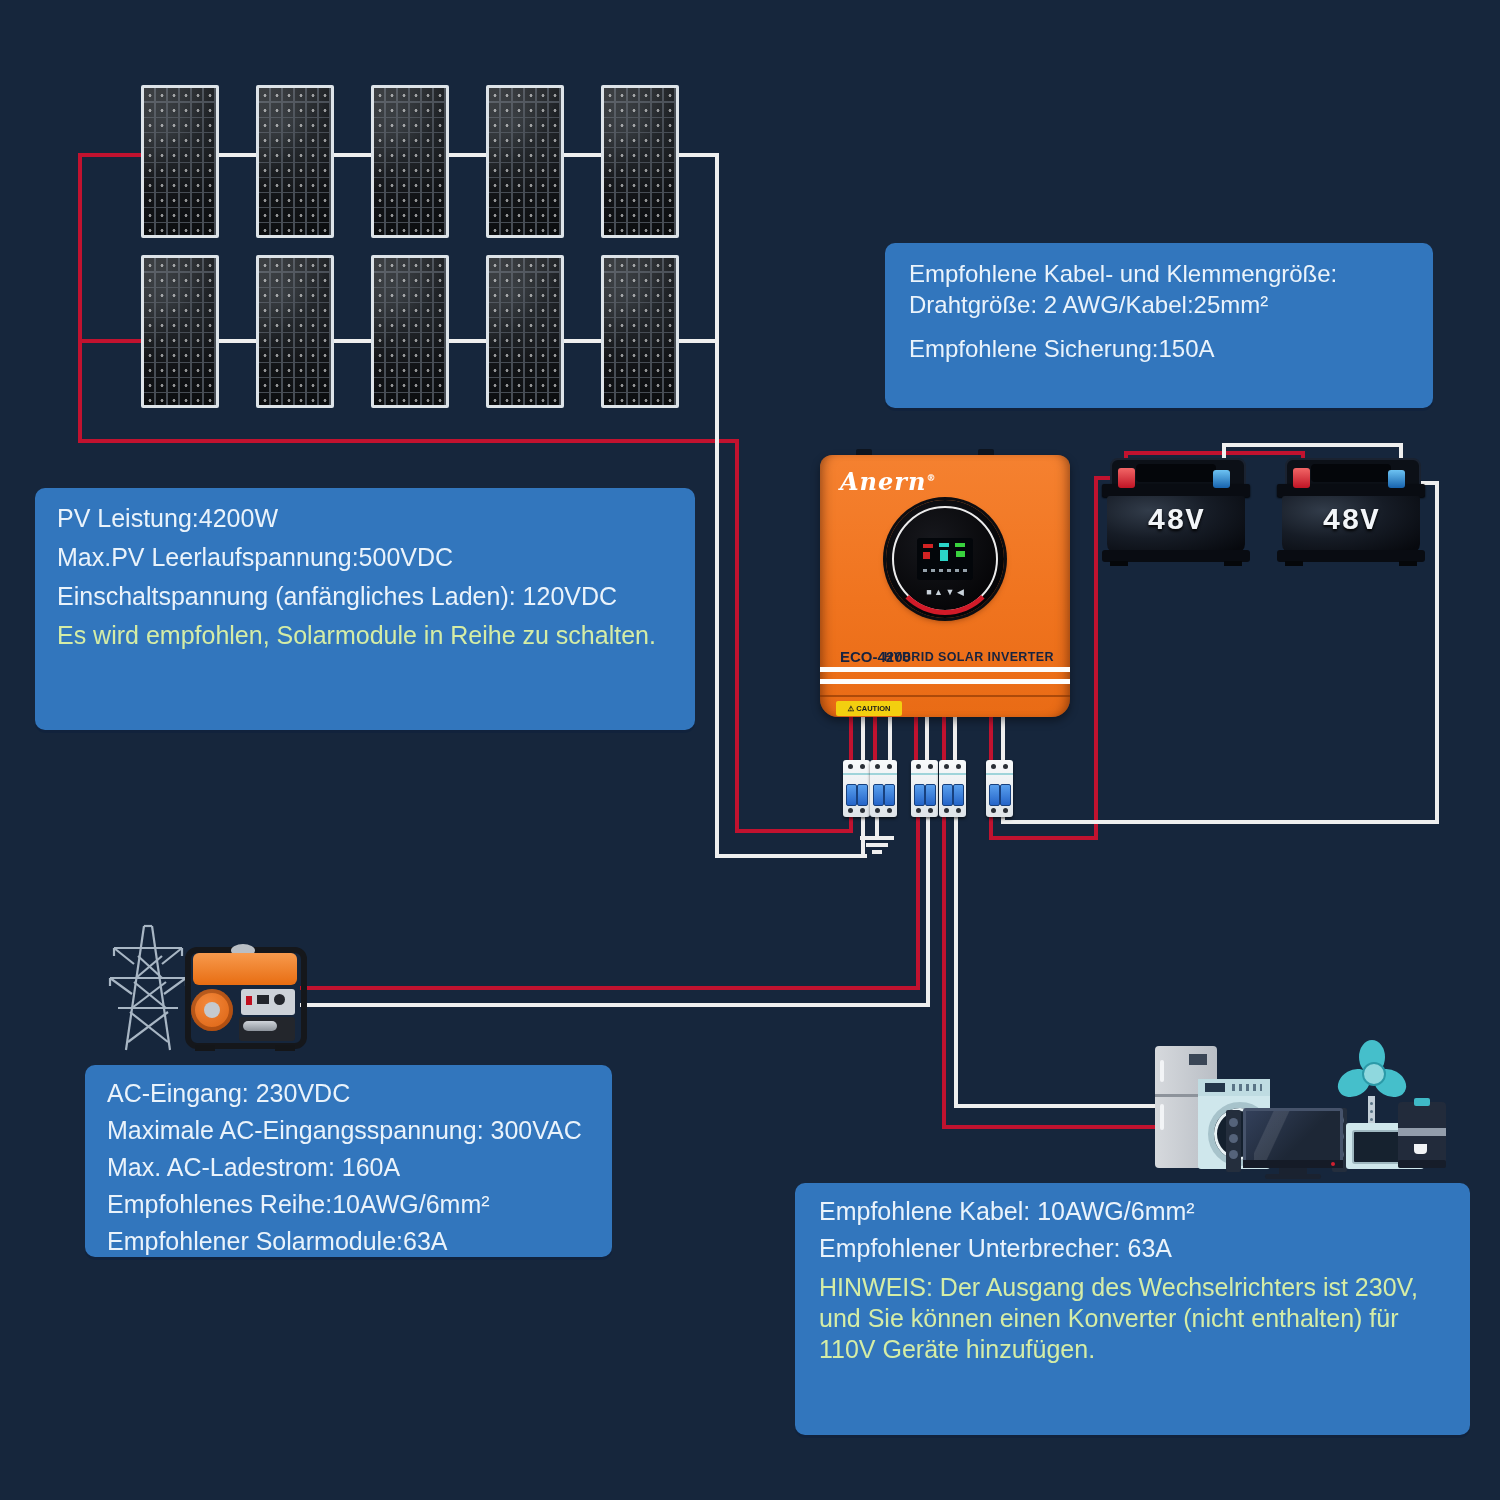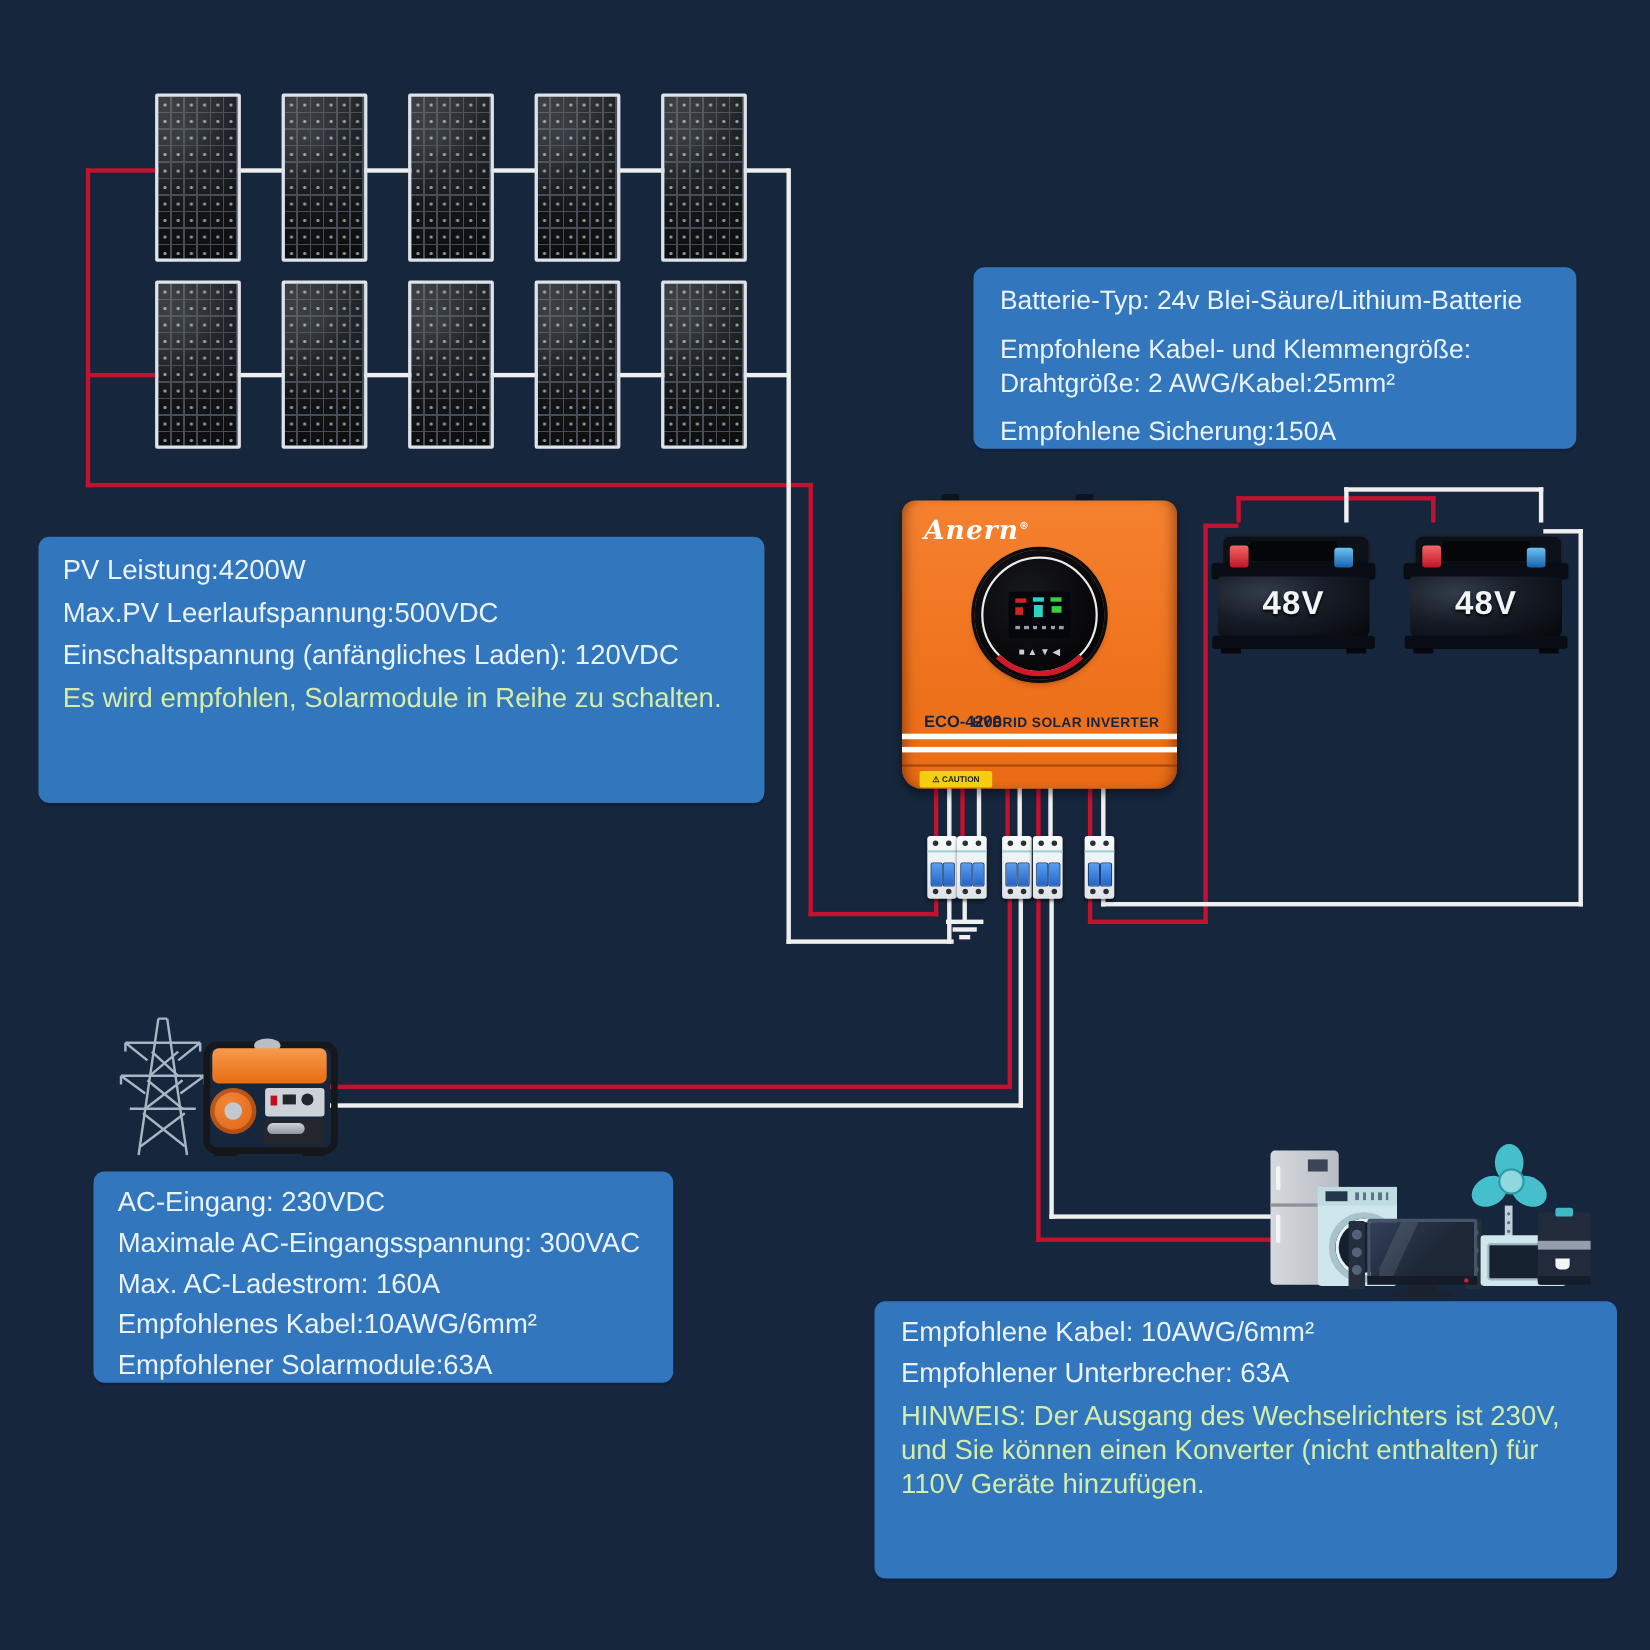"Batterie-Typ: 24v" div.ln { html: <div>Batterie-Typ: 24v Blei-Säure/Lithium-Batterie</div> -> none }
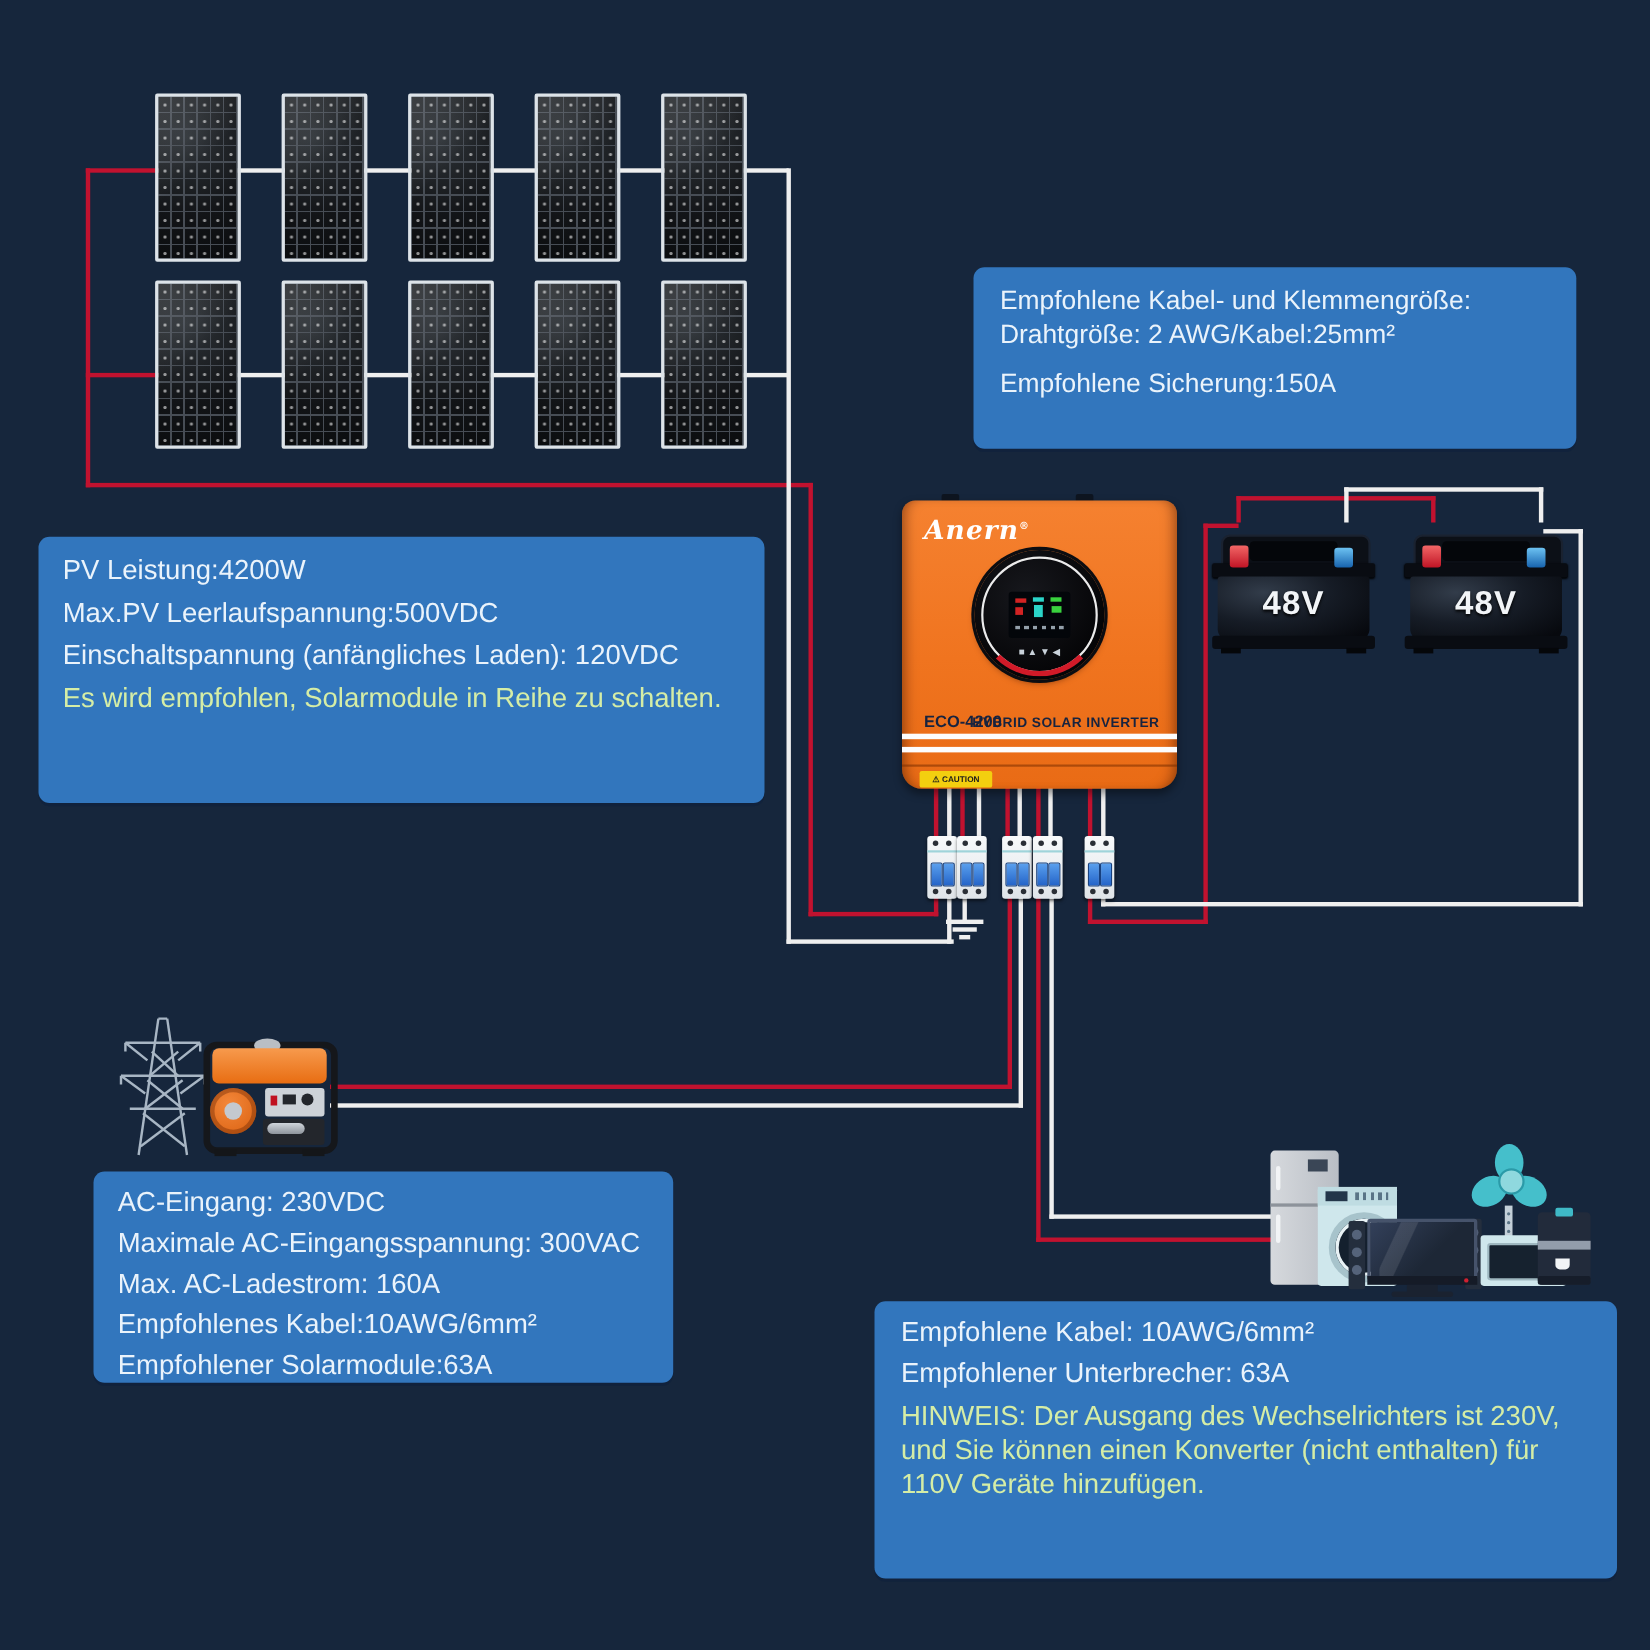"48V" .battery { font-family: none -> Liberation Mono, monospace; top: 476px -> 448px }
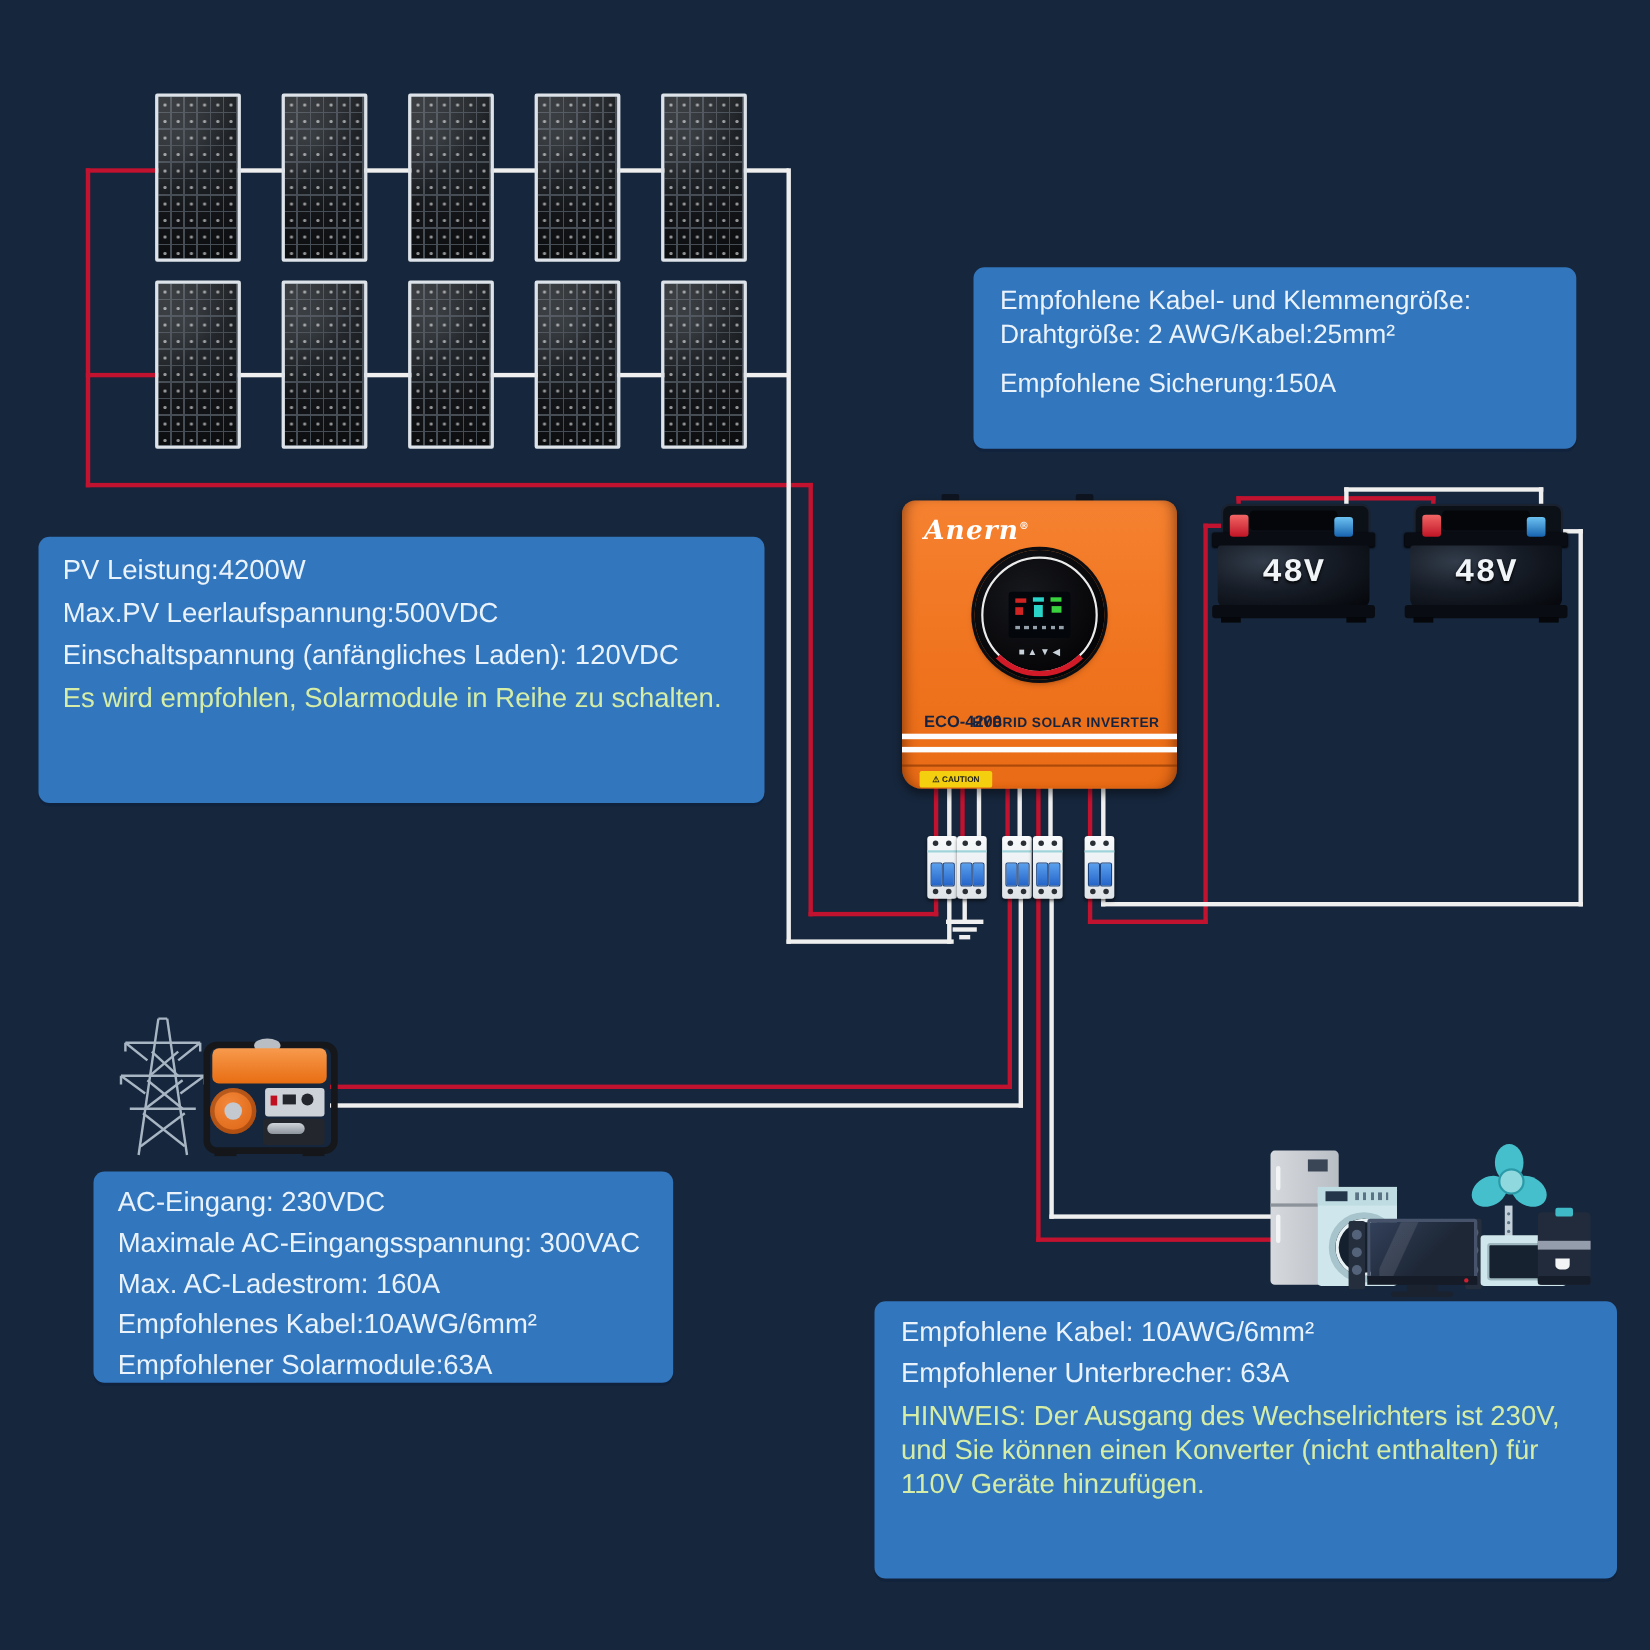"Empfohlenes Kabel:10AWG/6mm²" div.ln { text: Kabel:10AWG/6mm² -> Reihe:10AWG/6mm² }
